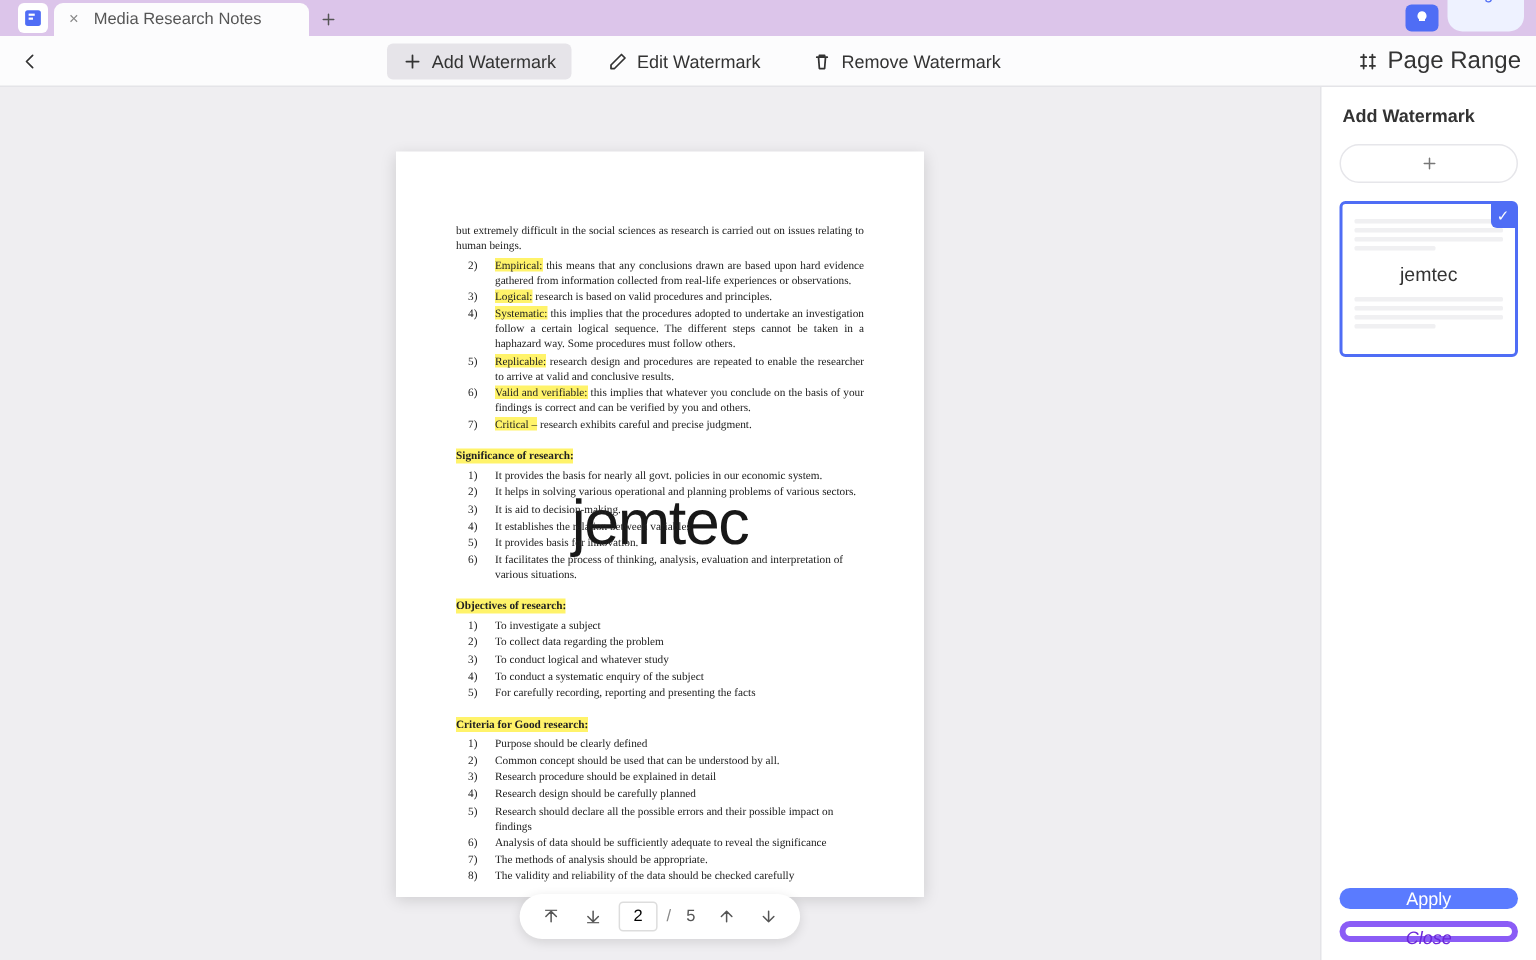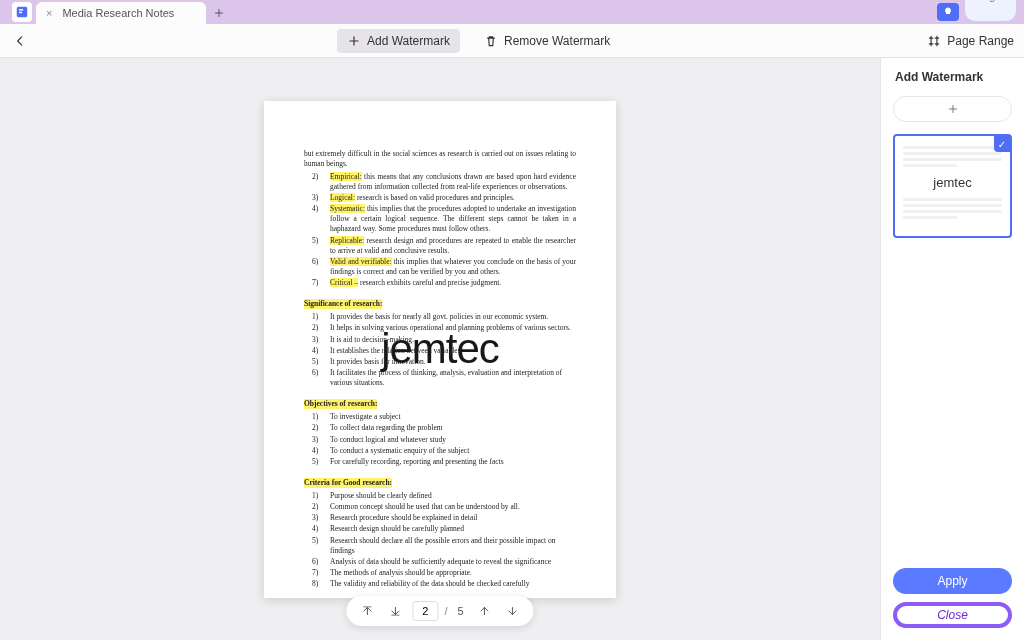"Edit Watermark" div.tool-btn { html: none -> <div> <svg> <path></path> </svg> <span>Edit Watermark</span> </div> }
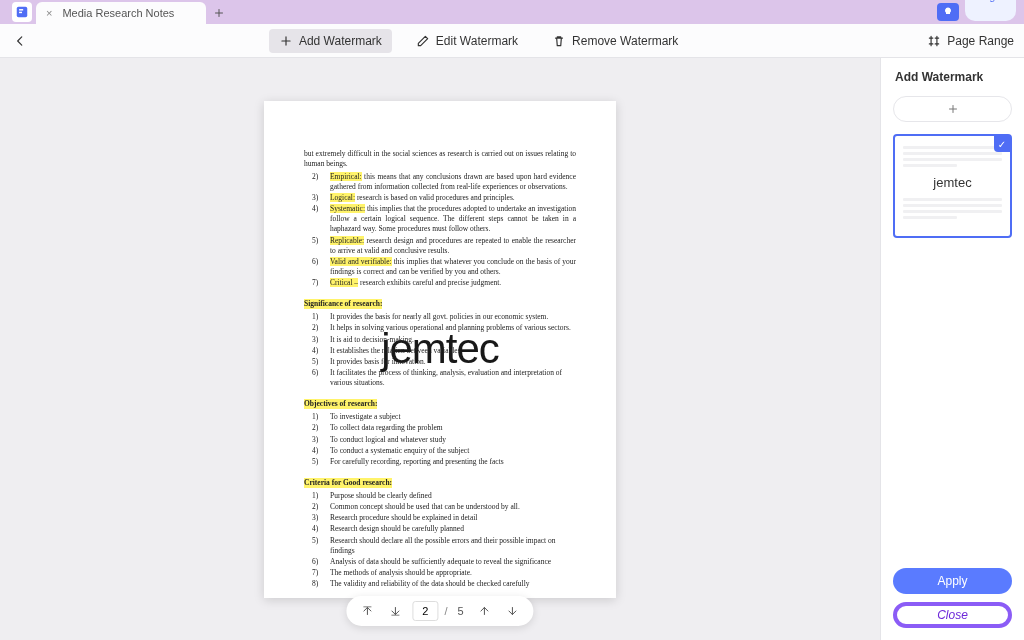"Page Range" .page-range-btn { font-size: 12px -> 16px }
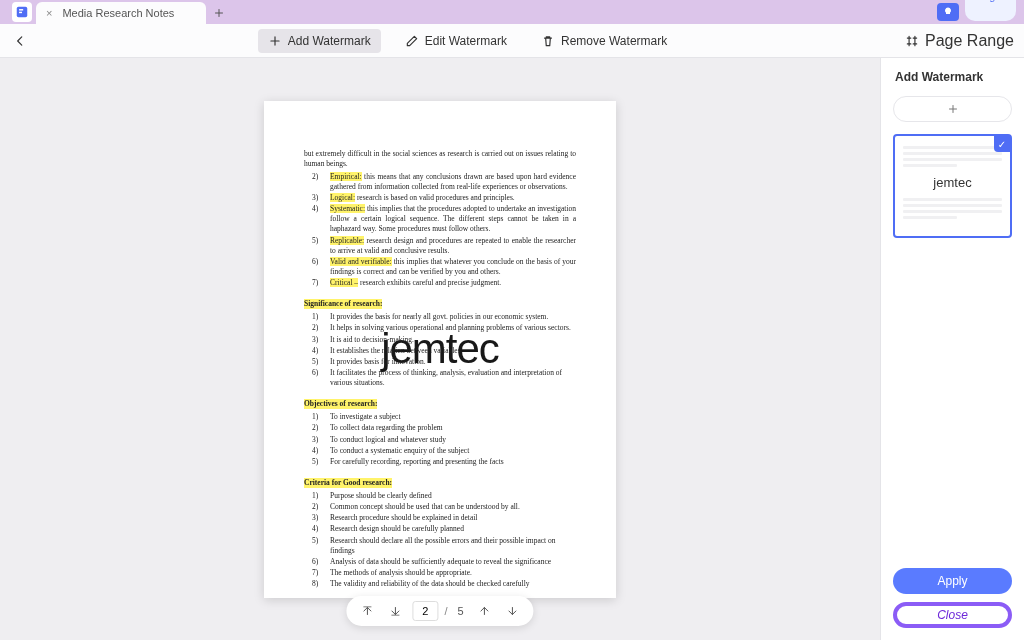"Apply" .btn { height: 26px -> 14px }
